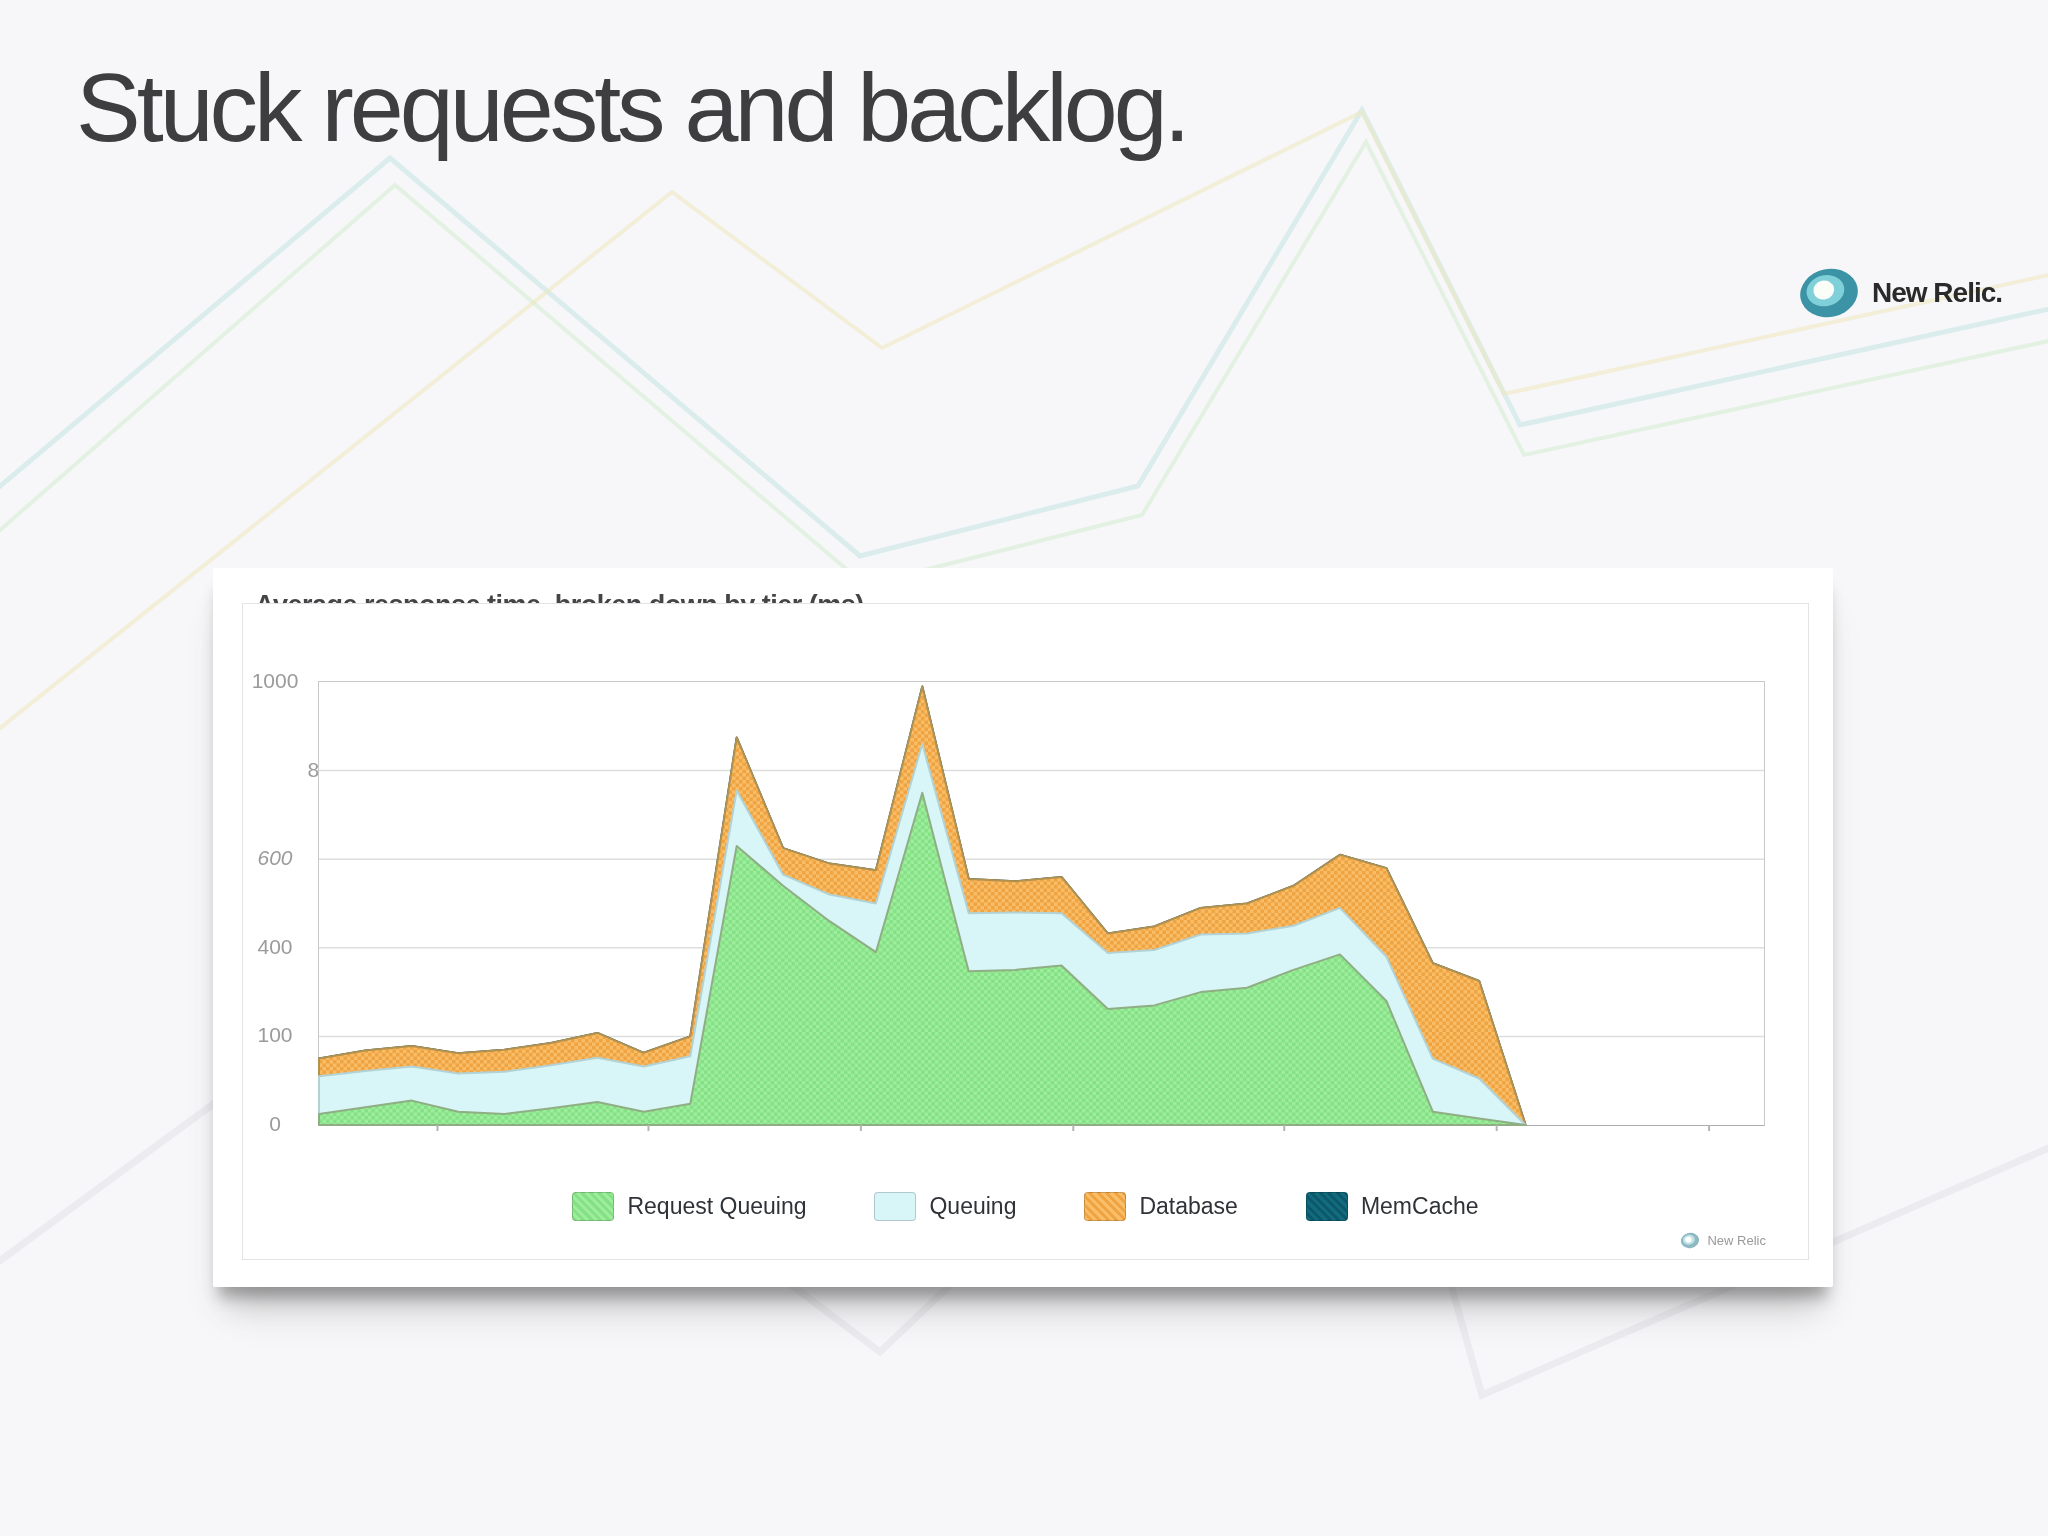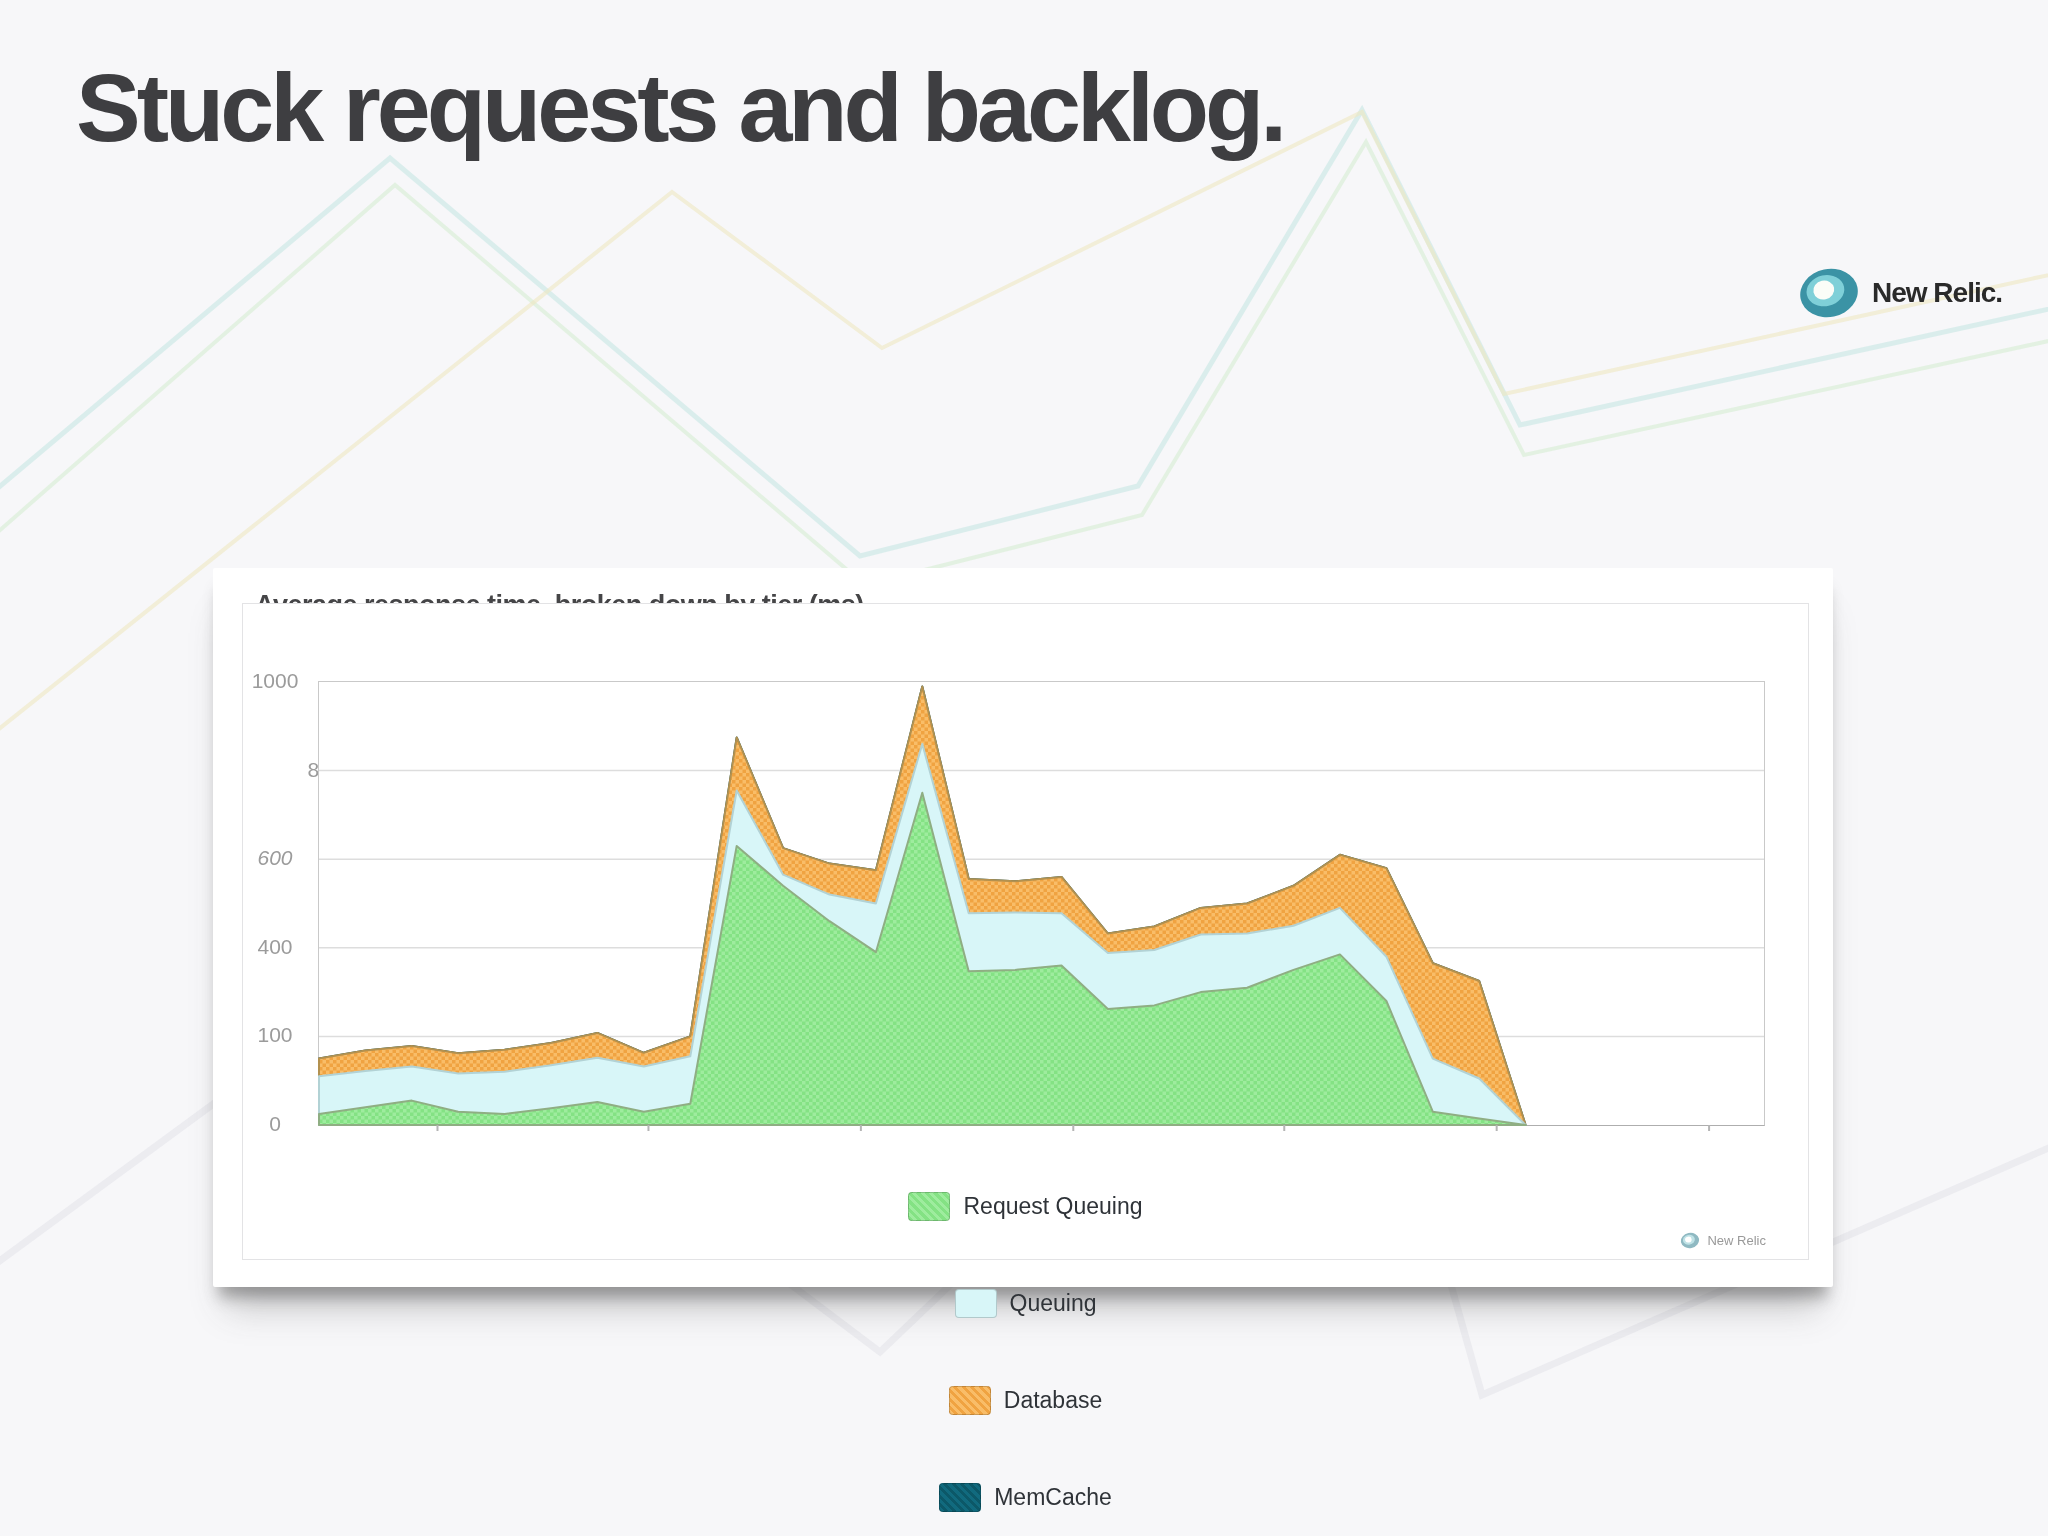"Stuck requests and backlog." .slide-title { font-weight: bold -> normal }
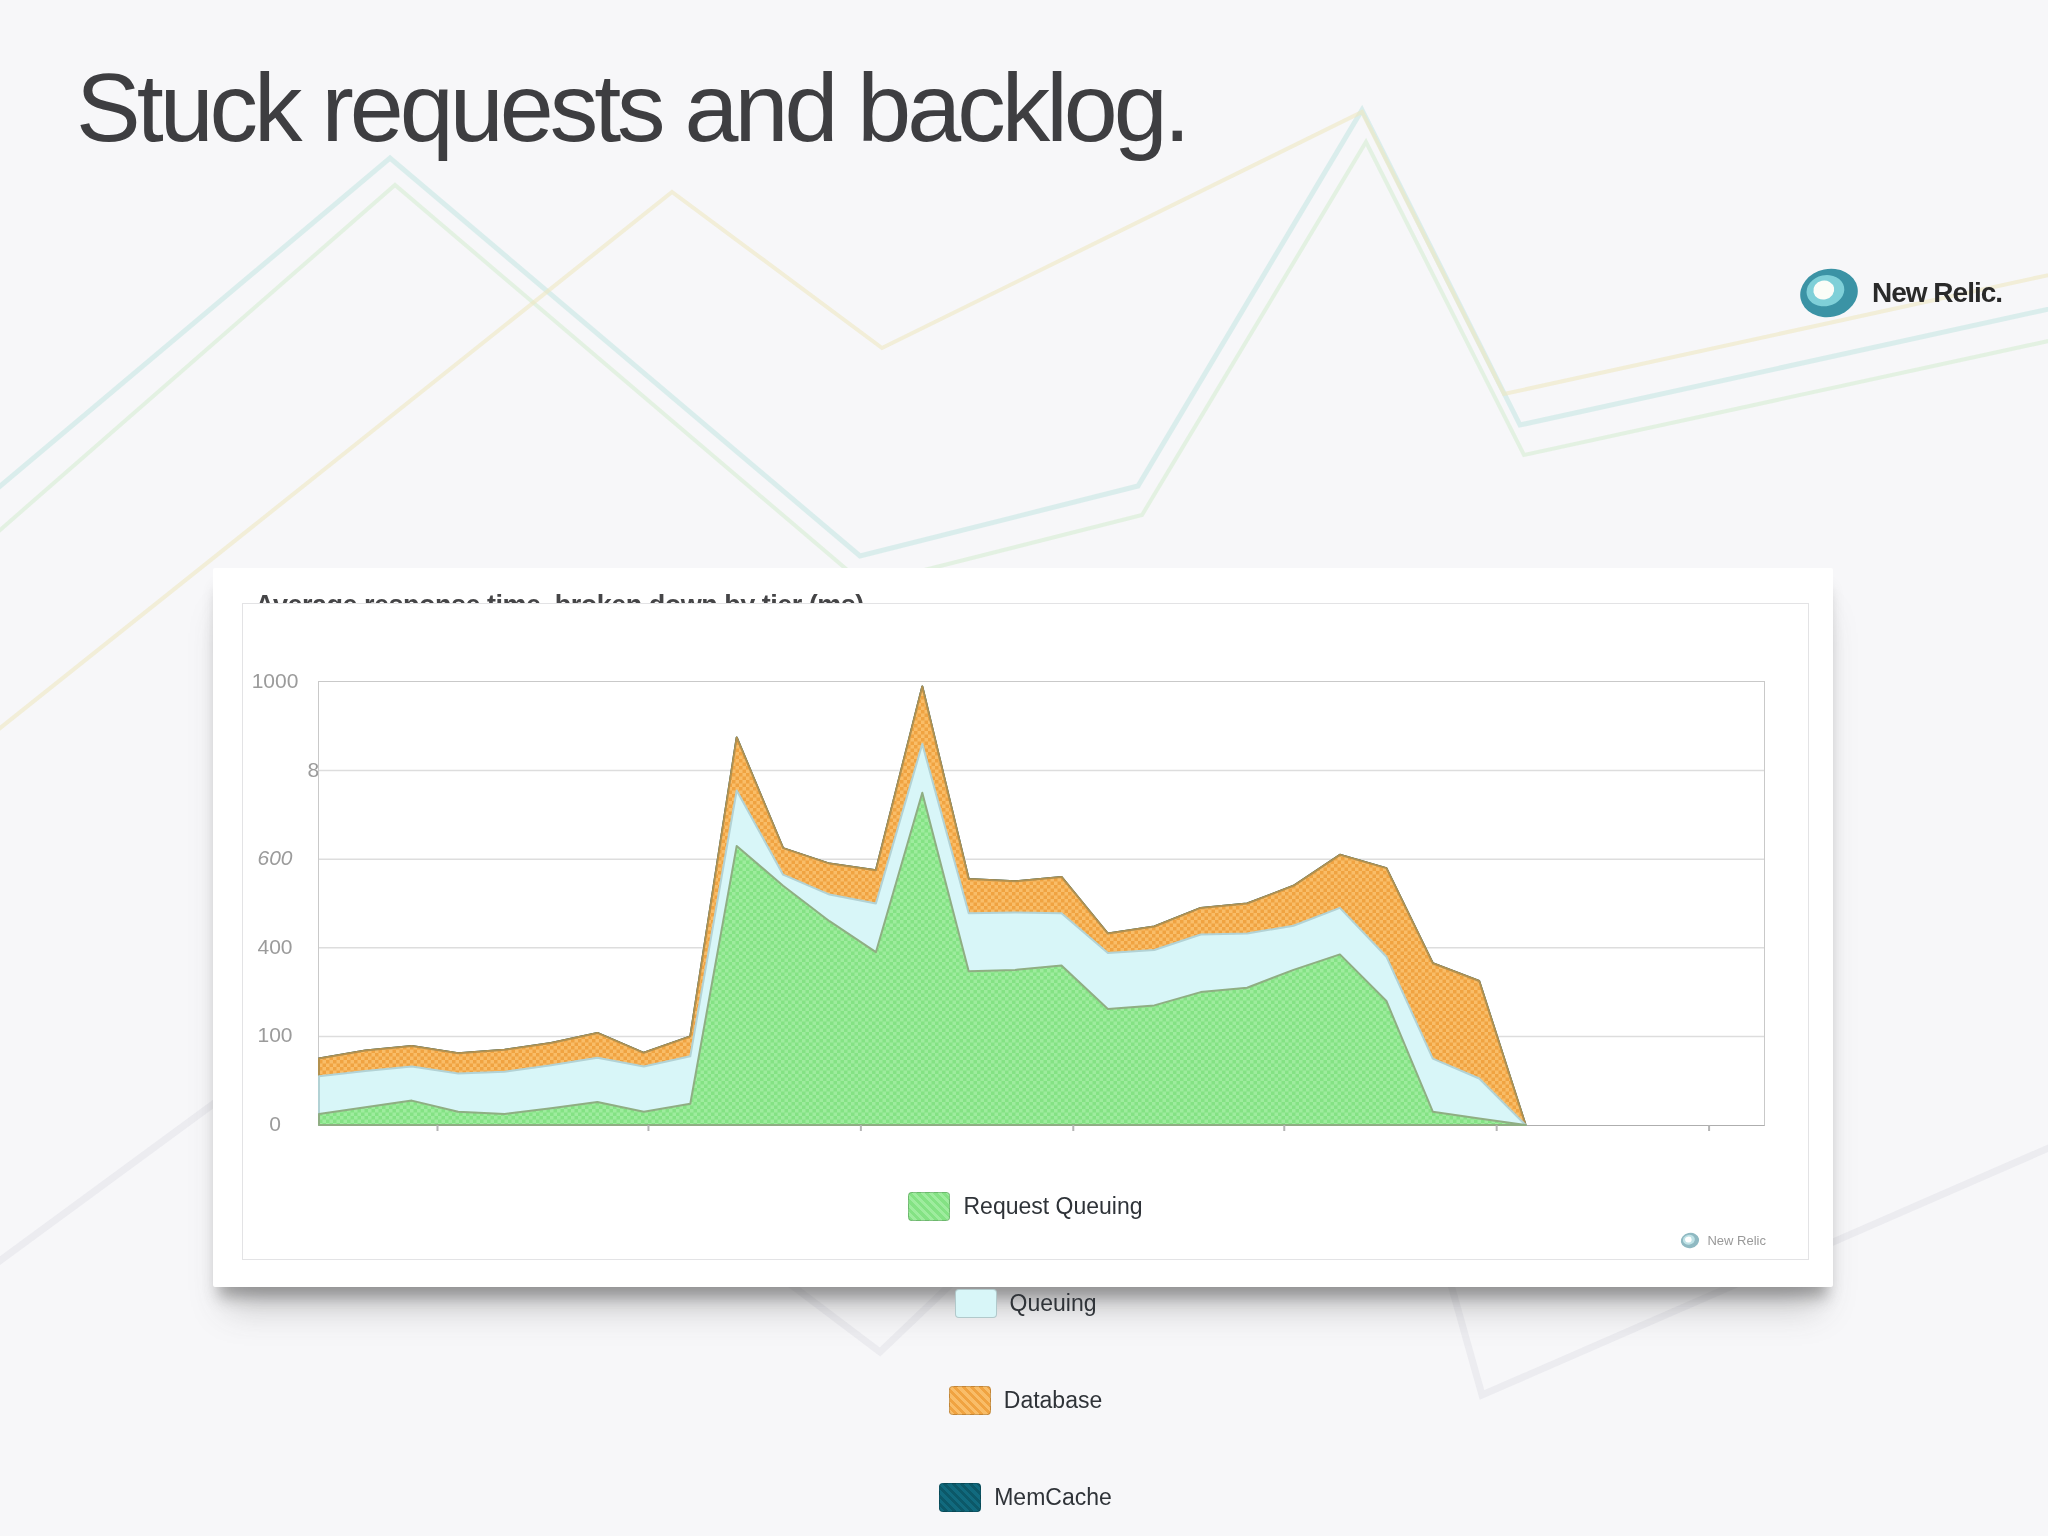"Request Queuing" .legend { flex-direction: column -> none }
